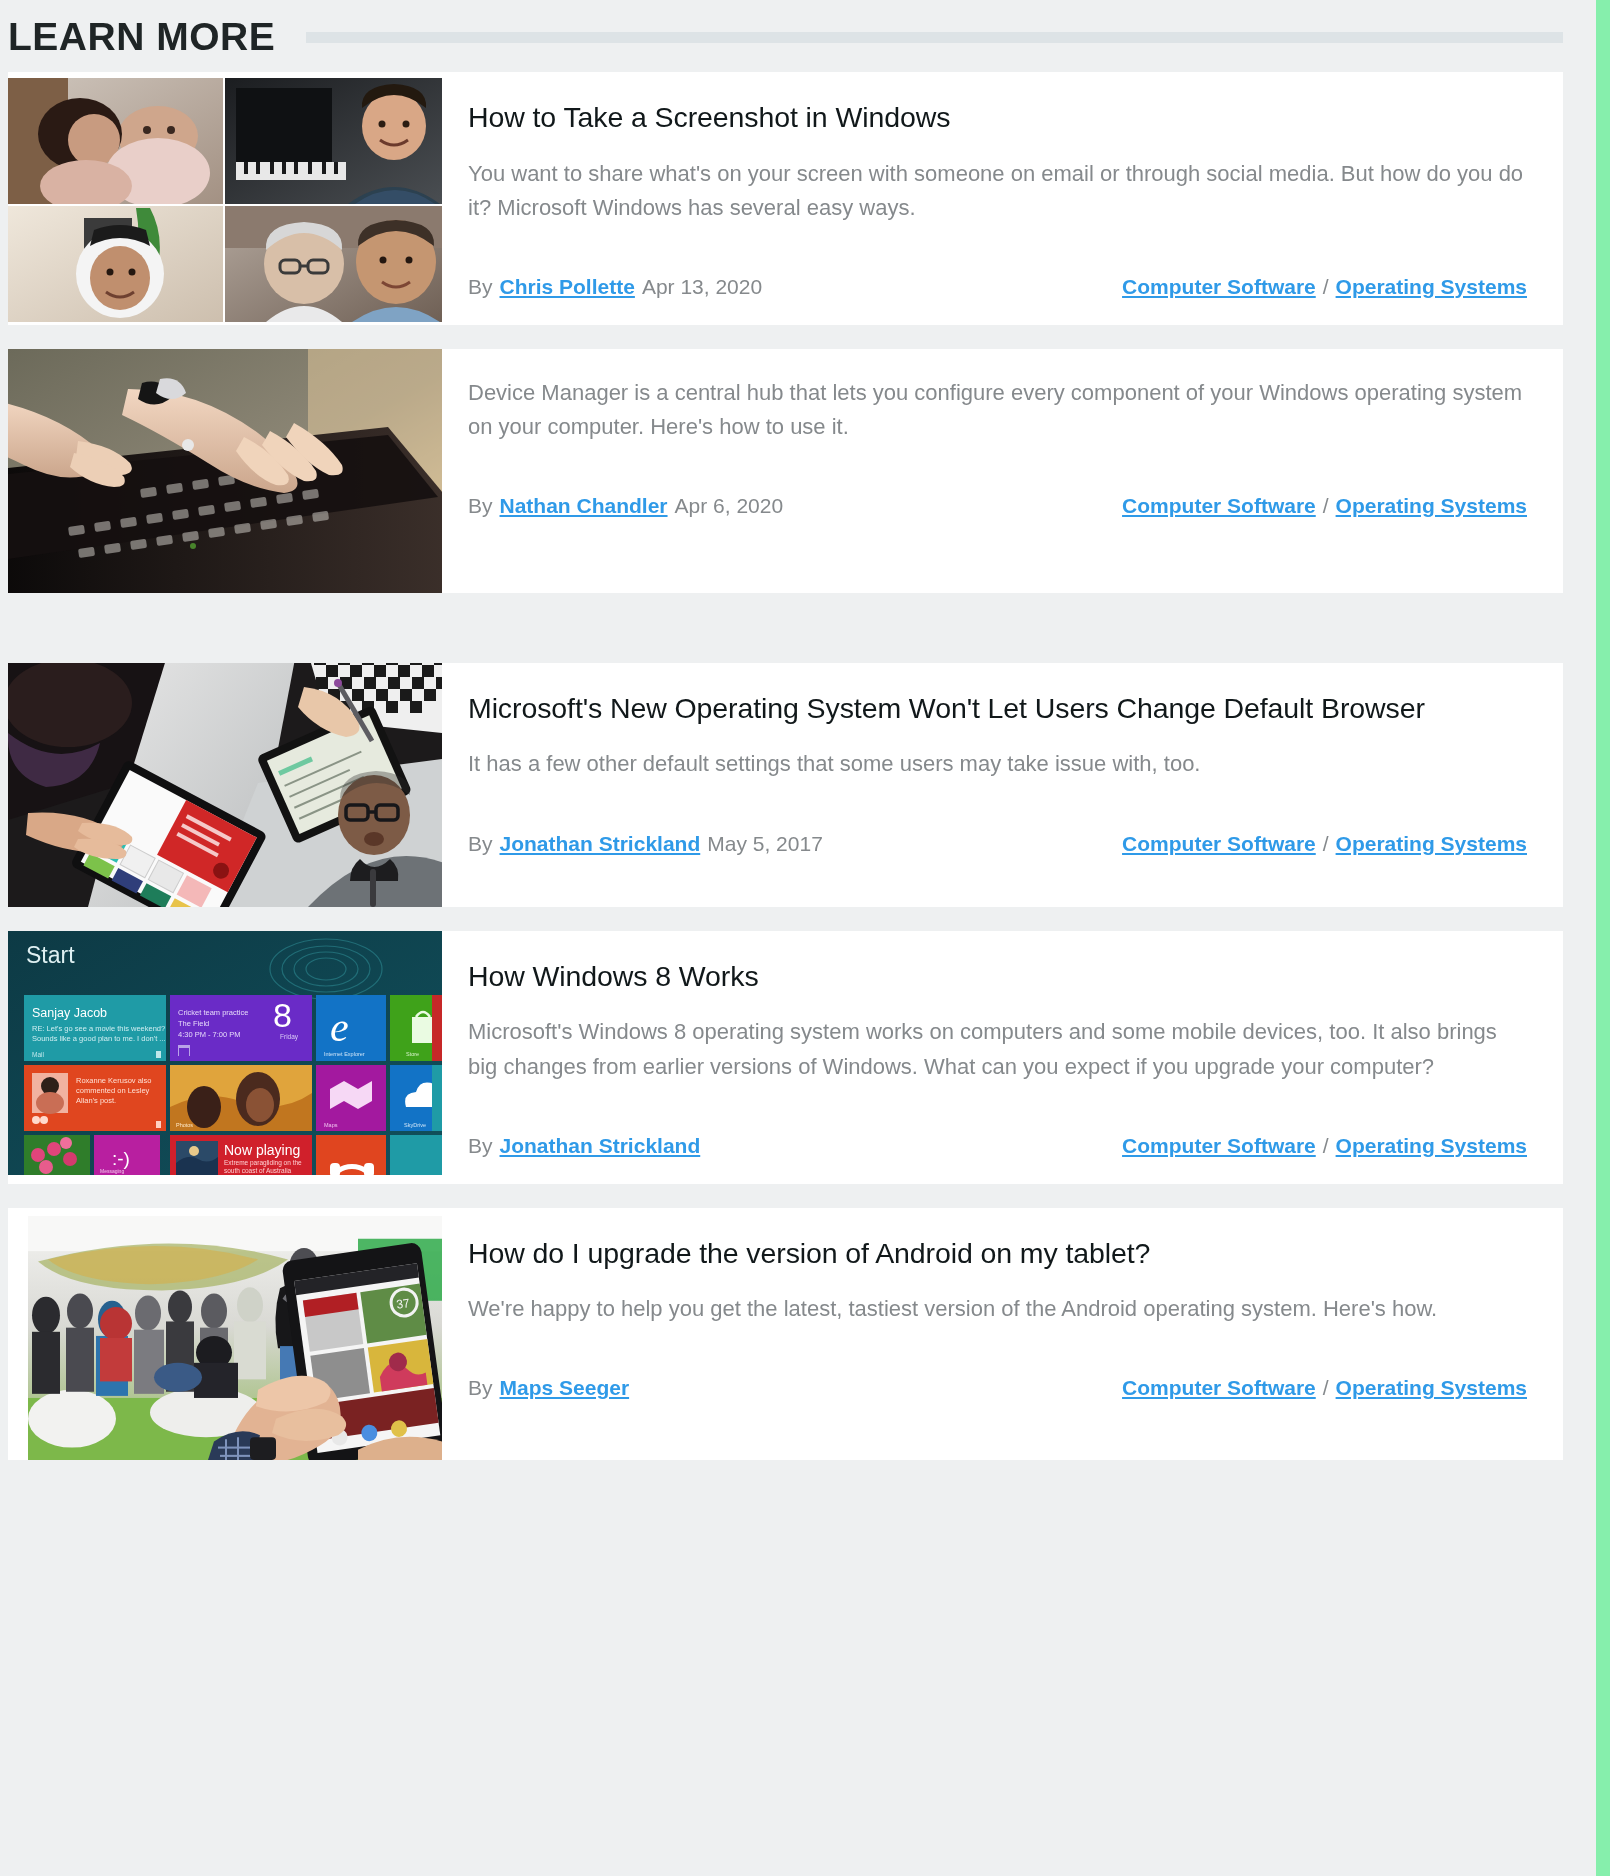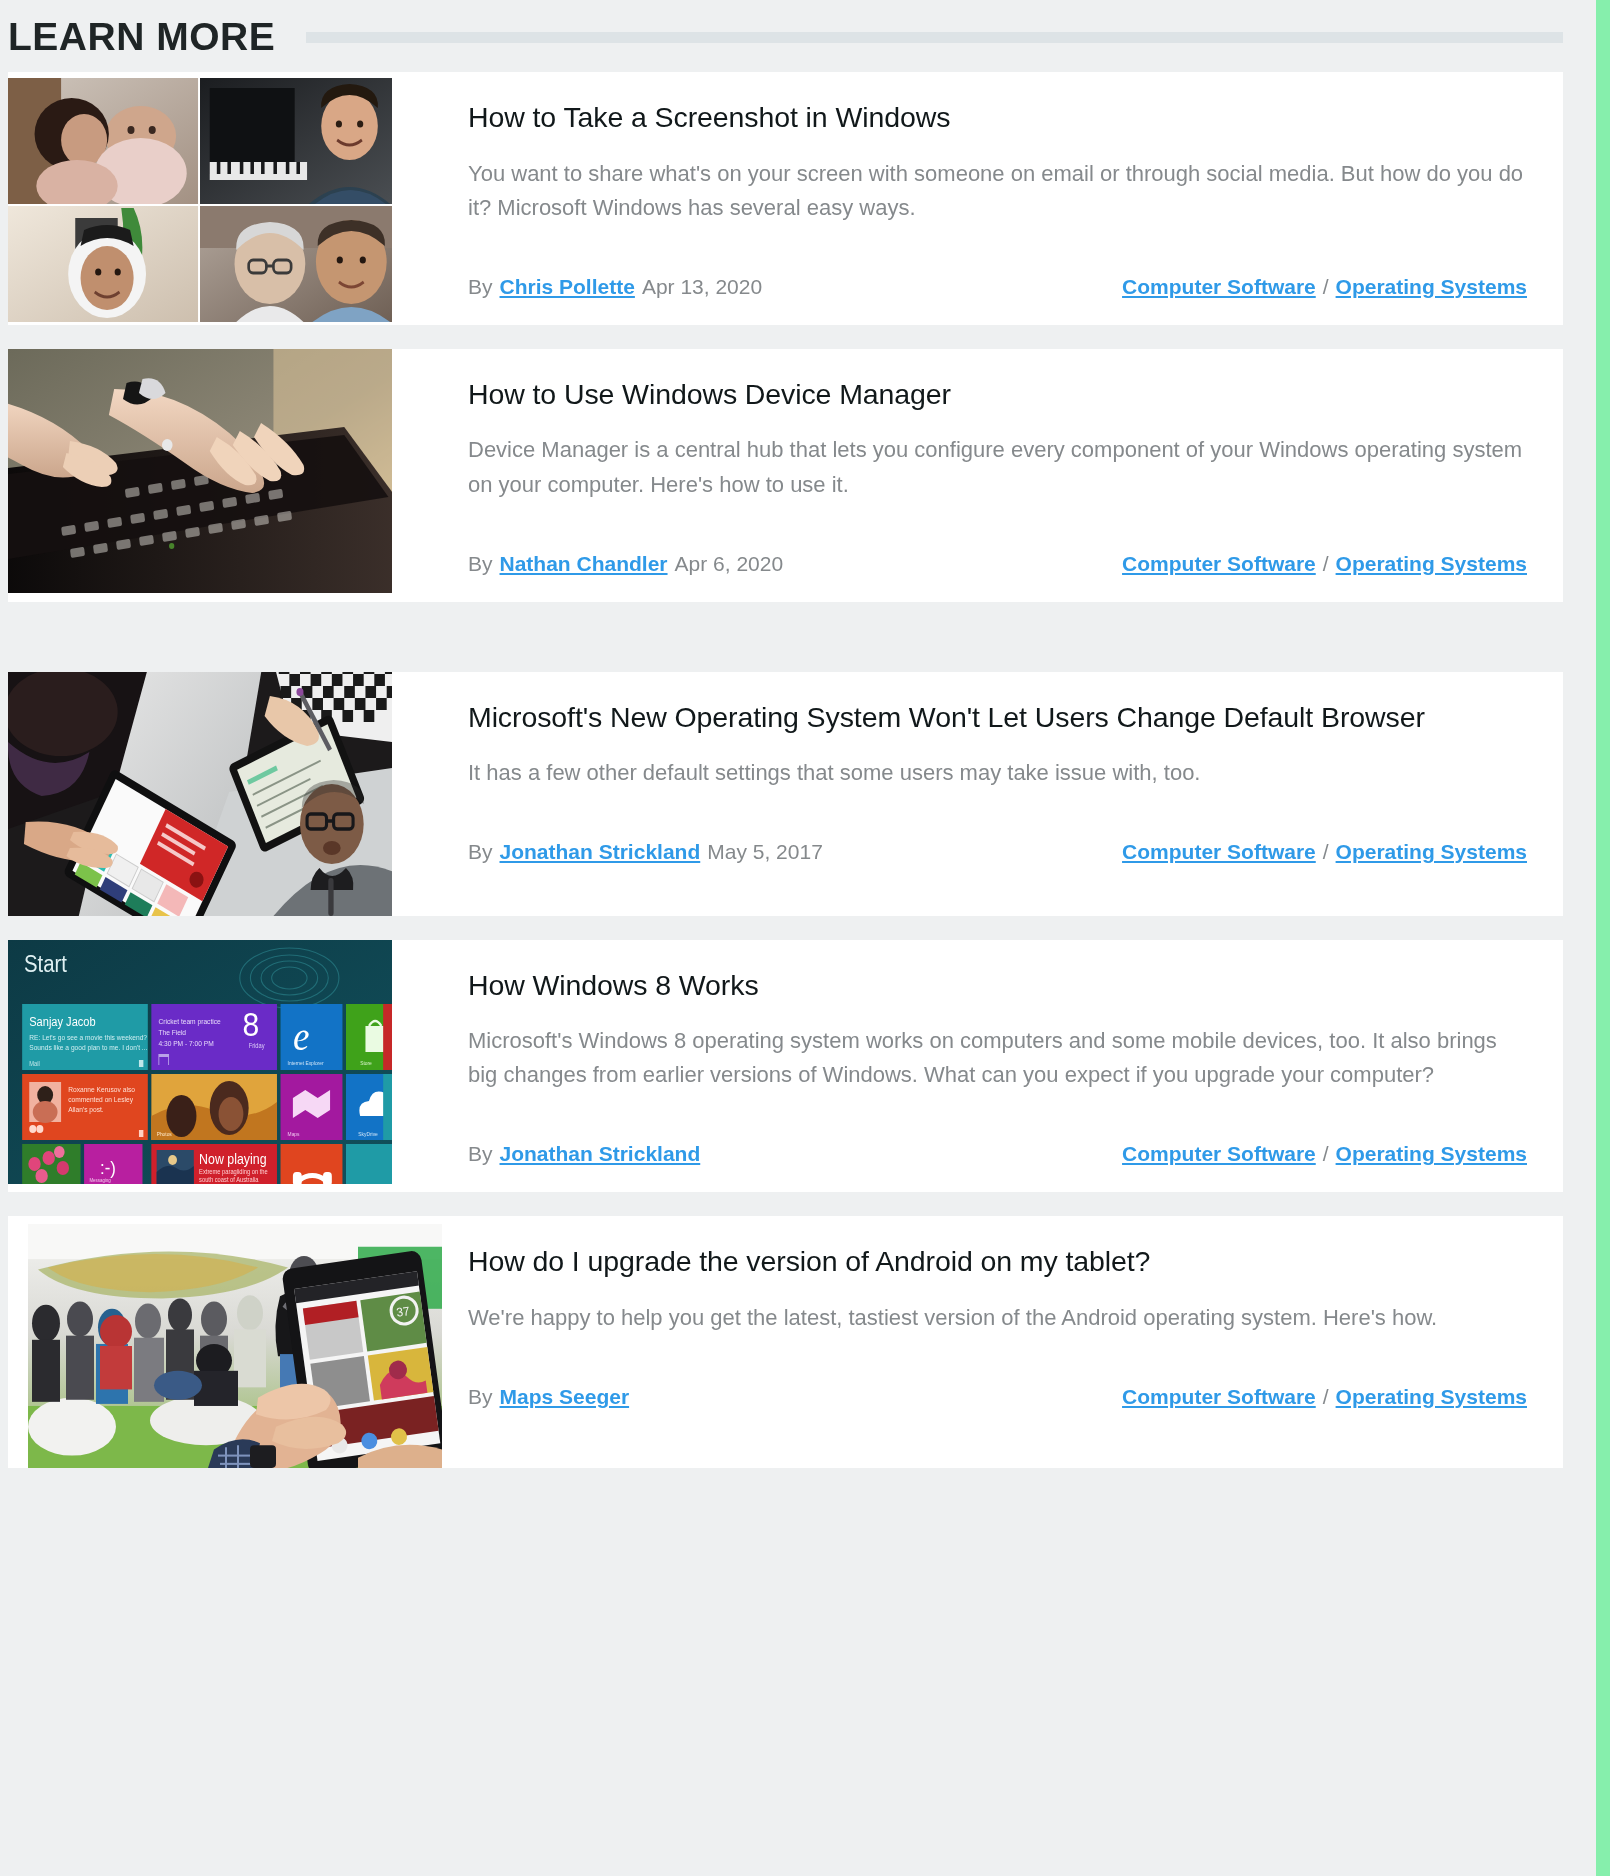"How to Use Windows Device" h3.card-title { html: <h3>How to Use Windows Device Manager</h3> -> none }
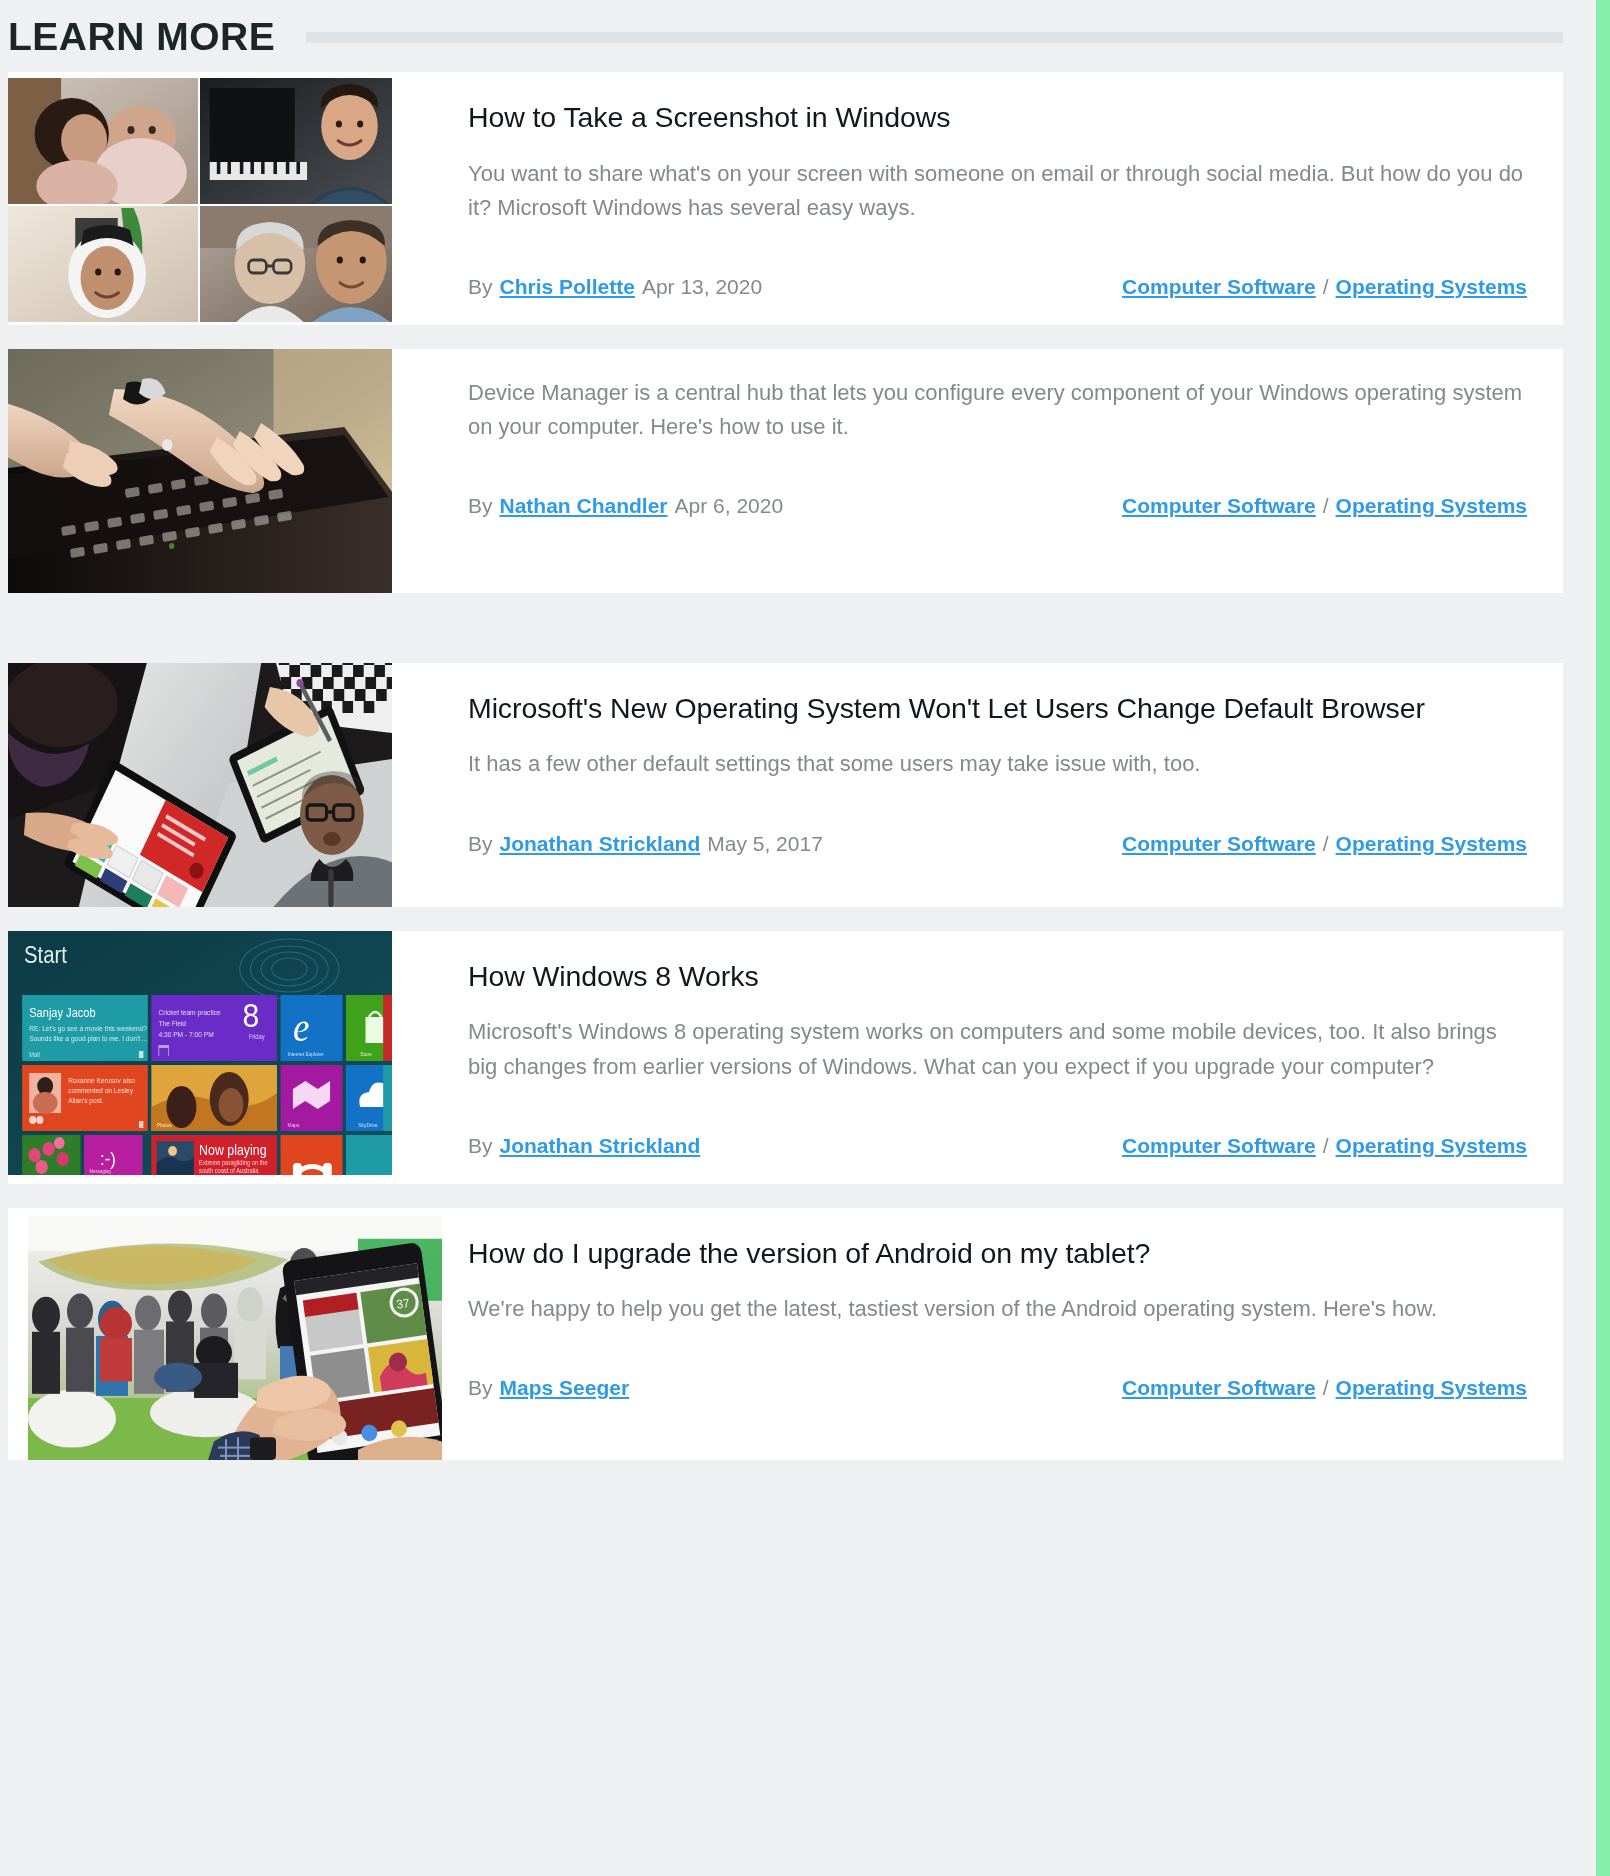"Start" .thumb { width: 384px -> 434px }
